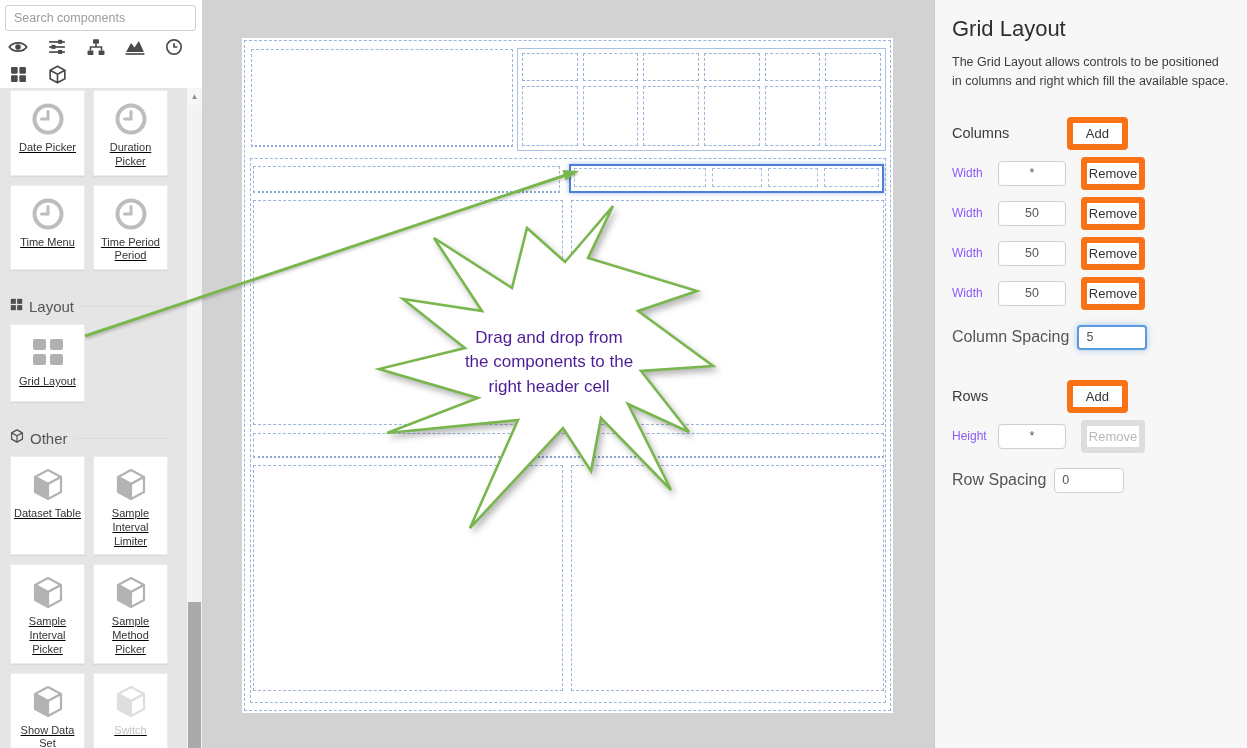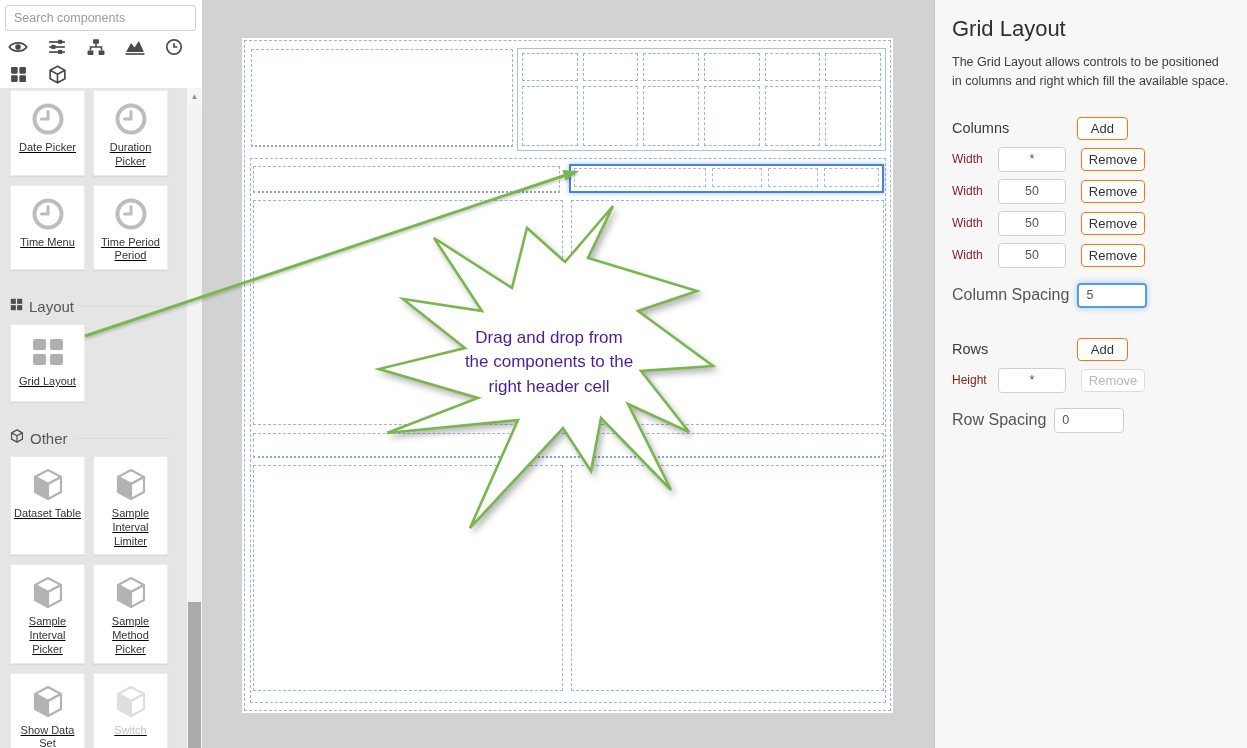"Add" .btn { border: 1px solid #f97316 -> 6px solid #f97316 }
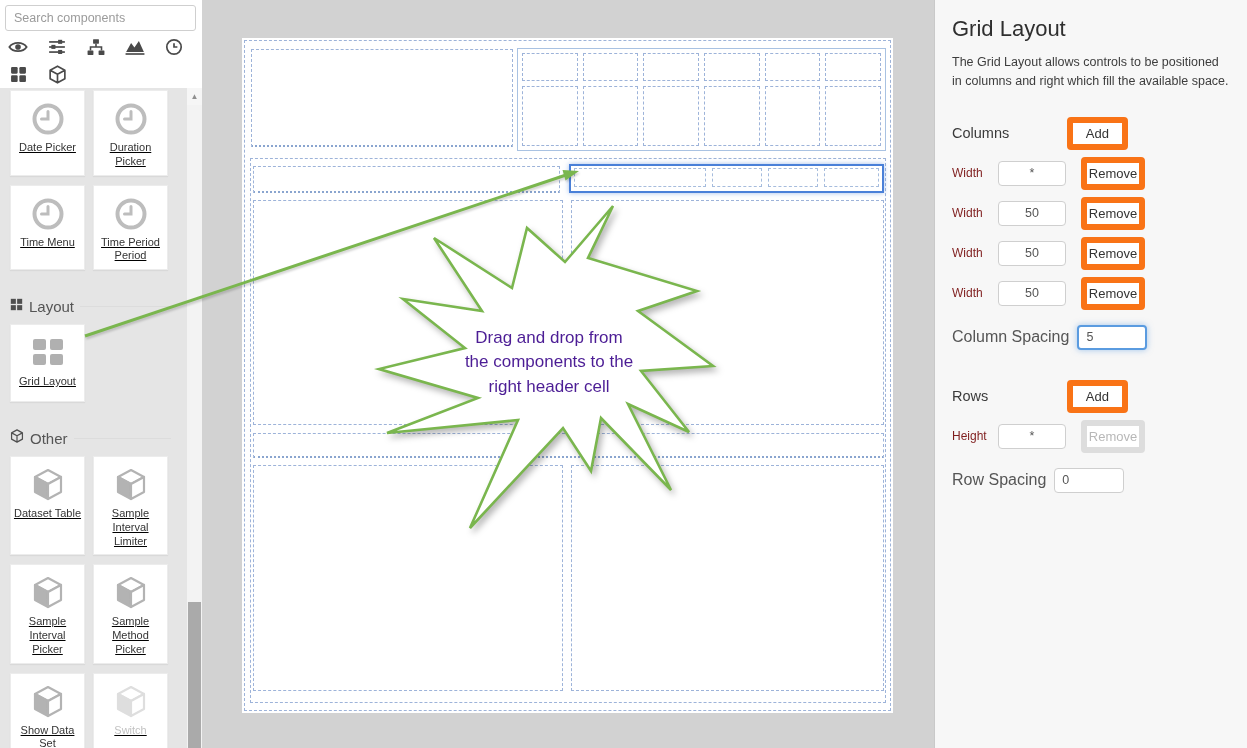"Width" .field-label { color: #7f1d1d -> #8b5cf6 }
